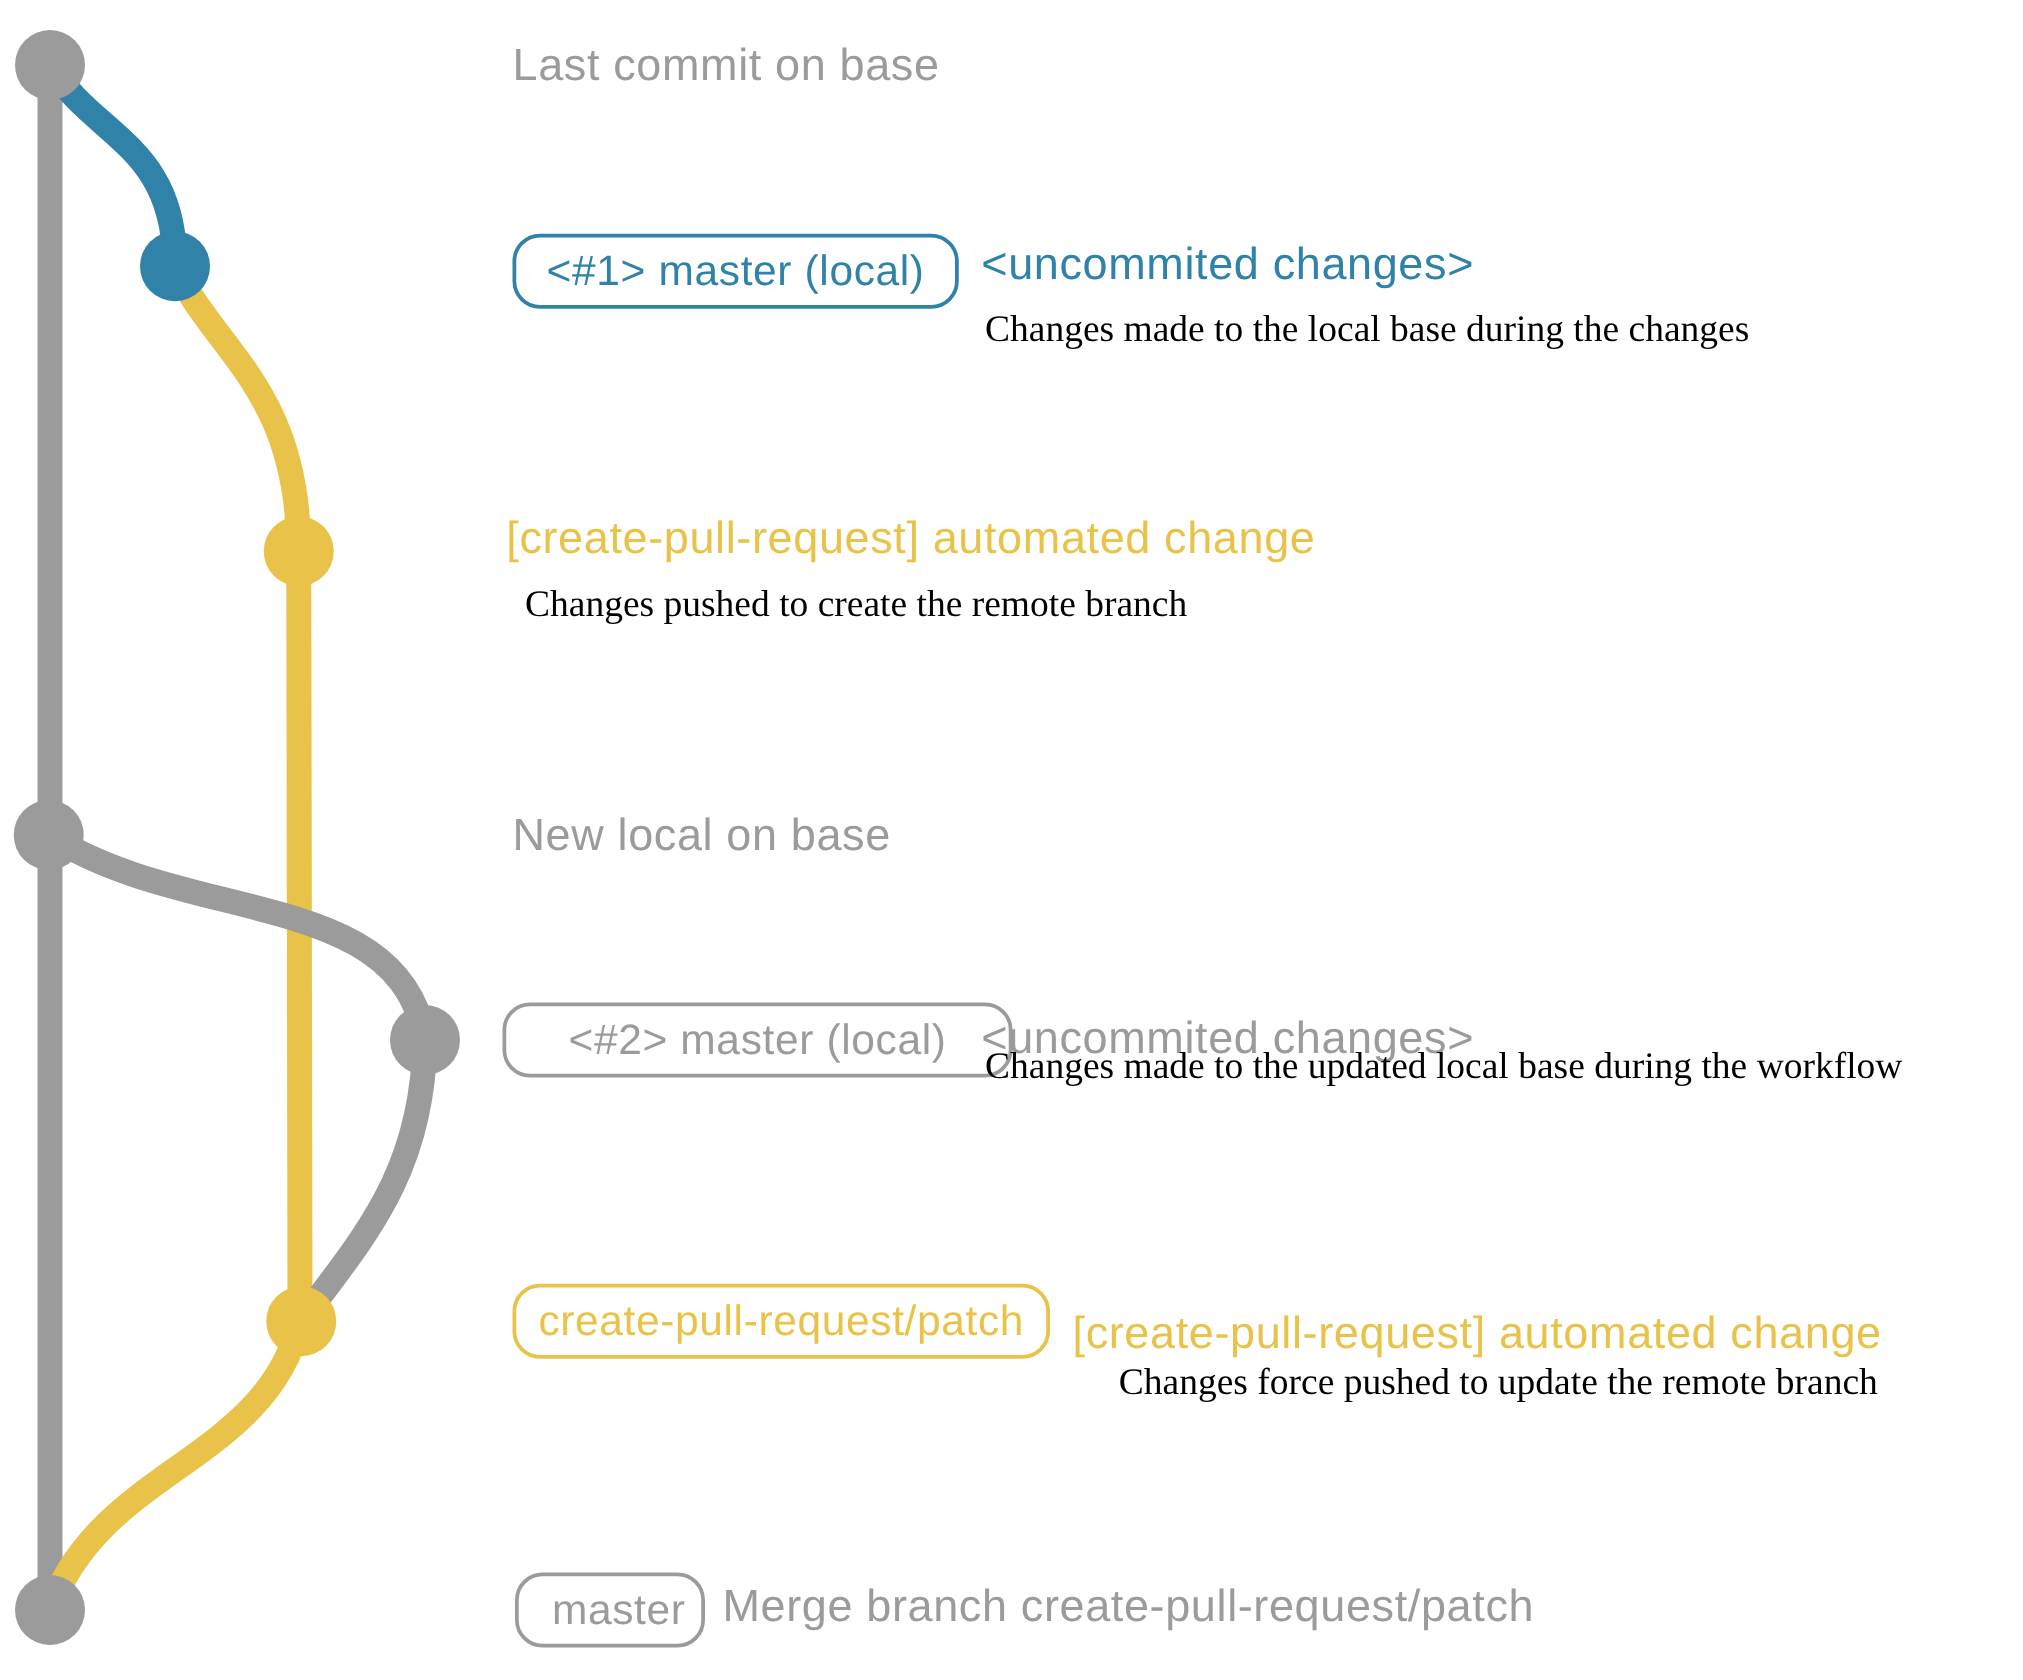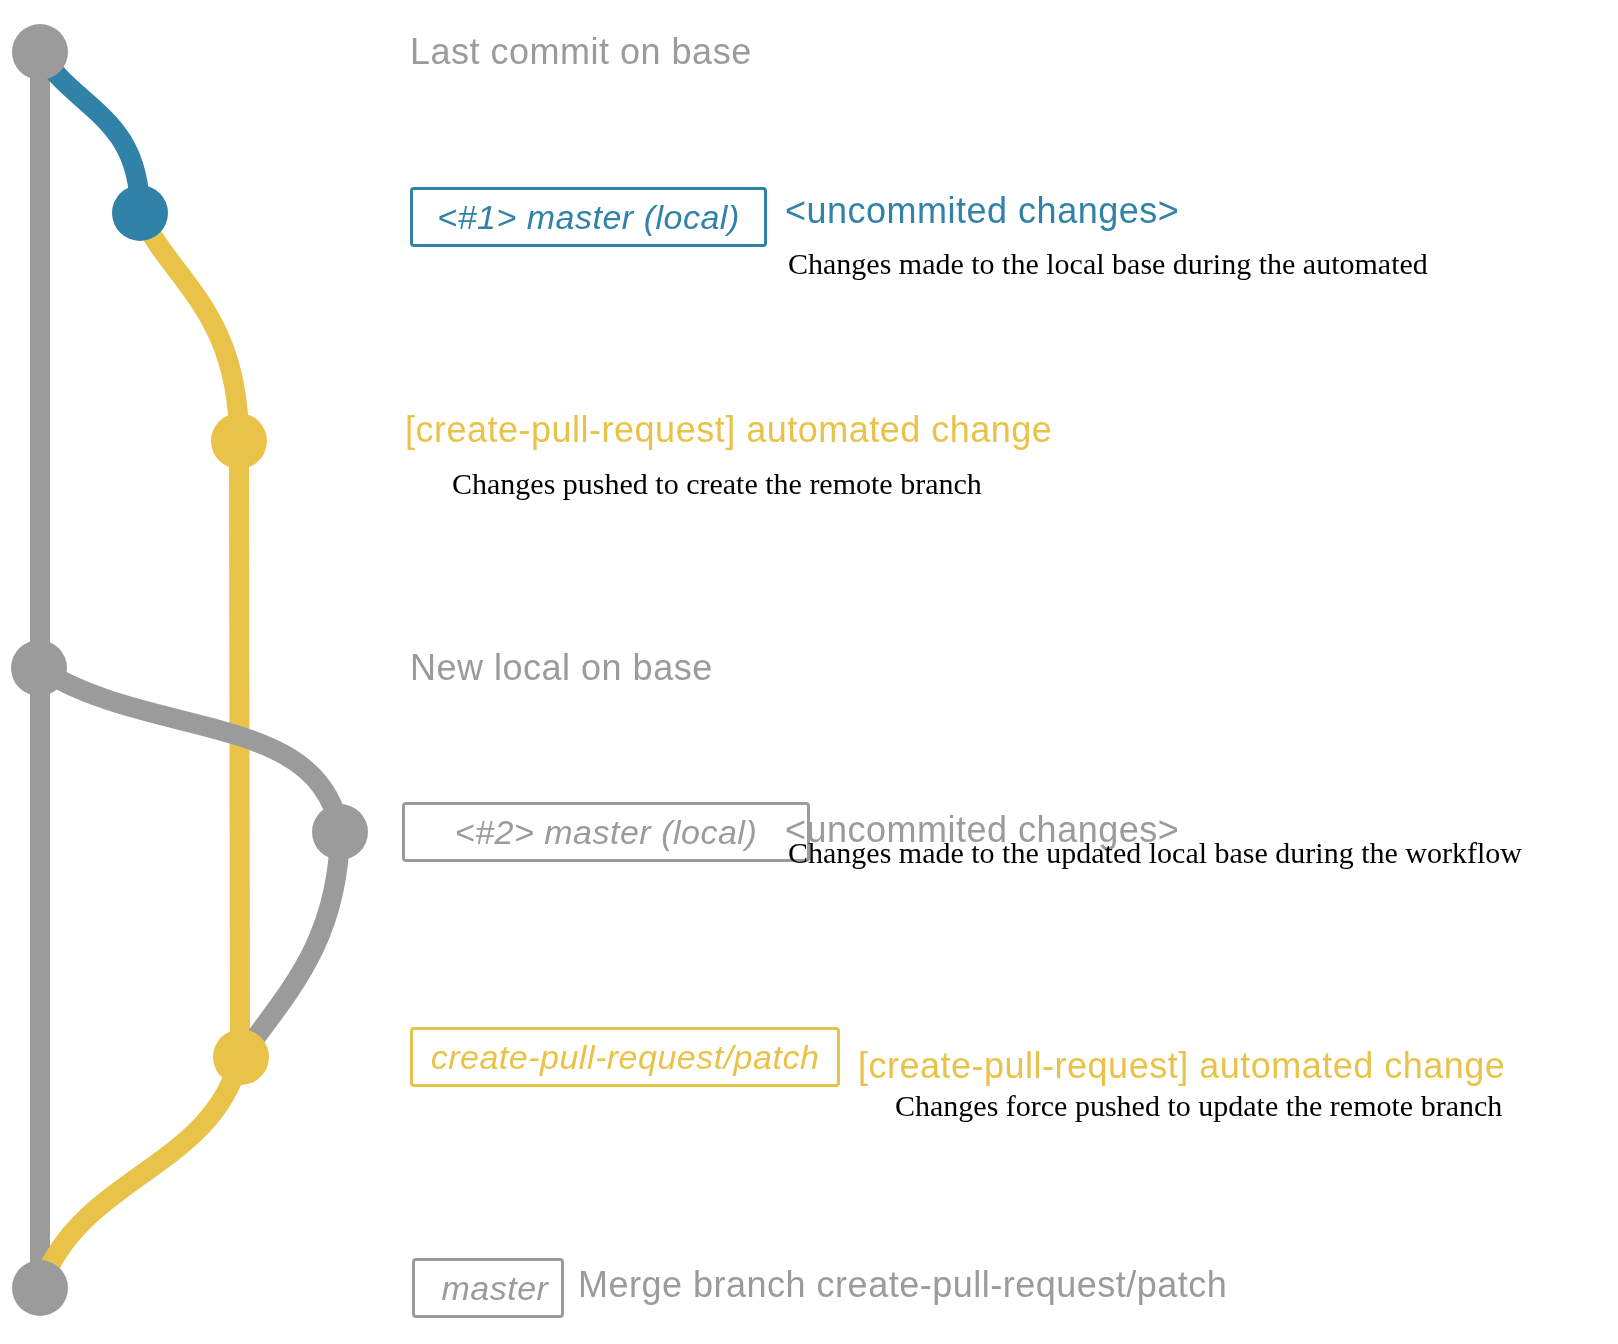"<#1> master (local)" .tagbox { border-radius: 4px -> 22px; font-style: italic -> none }
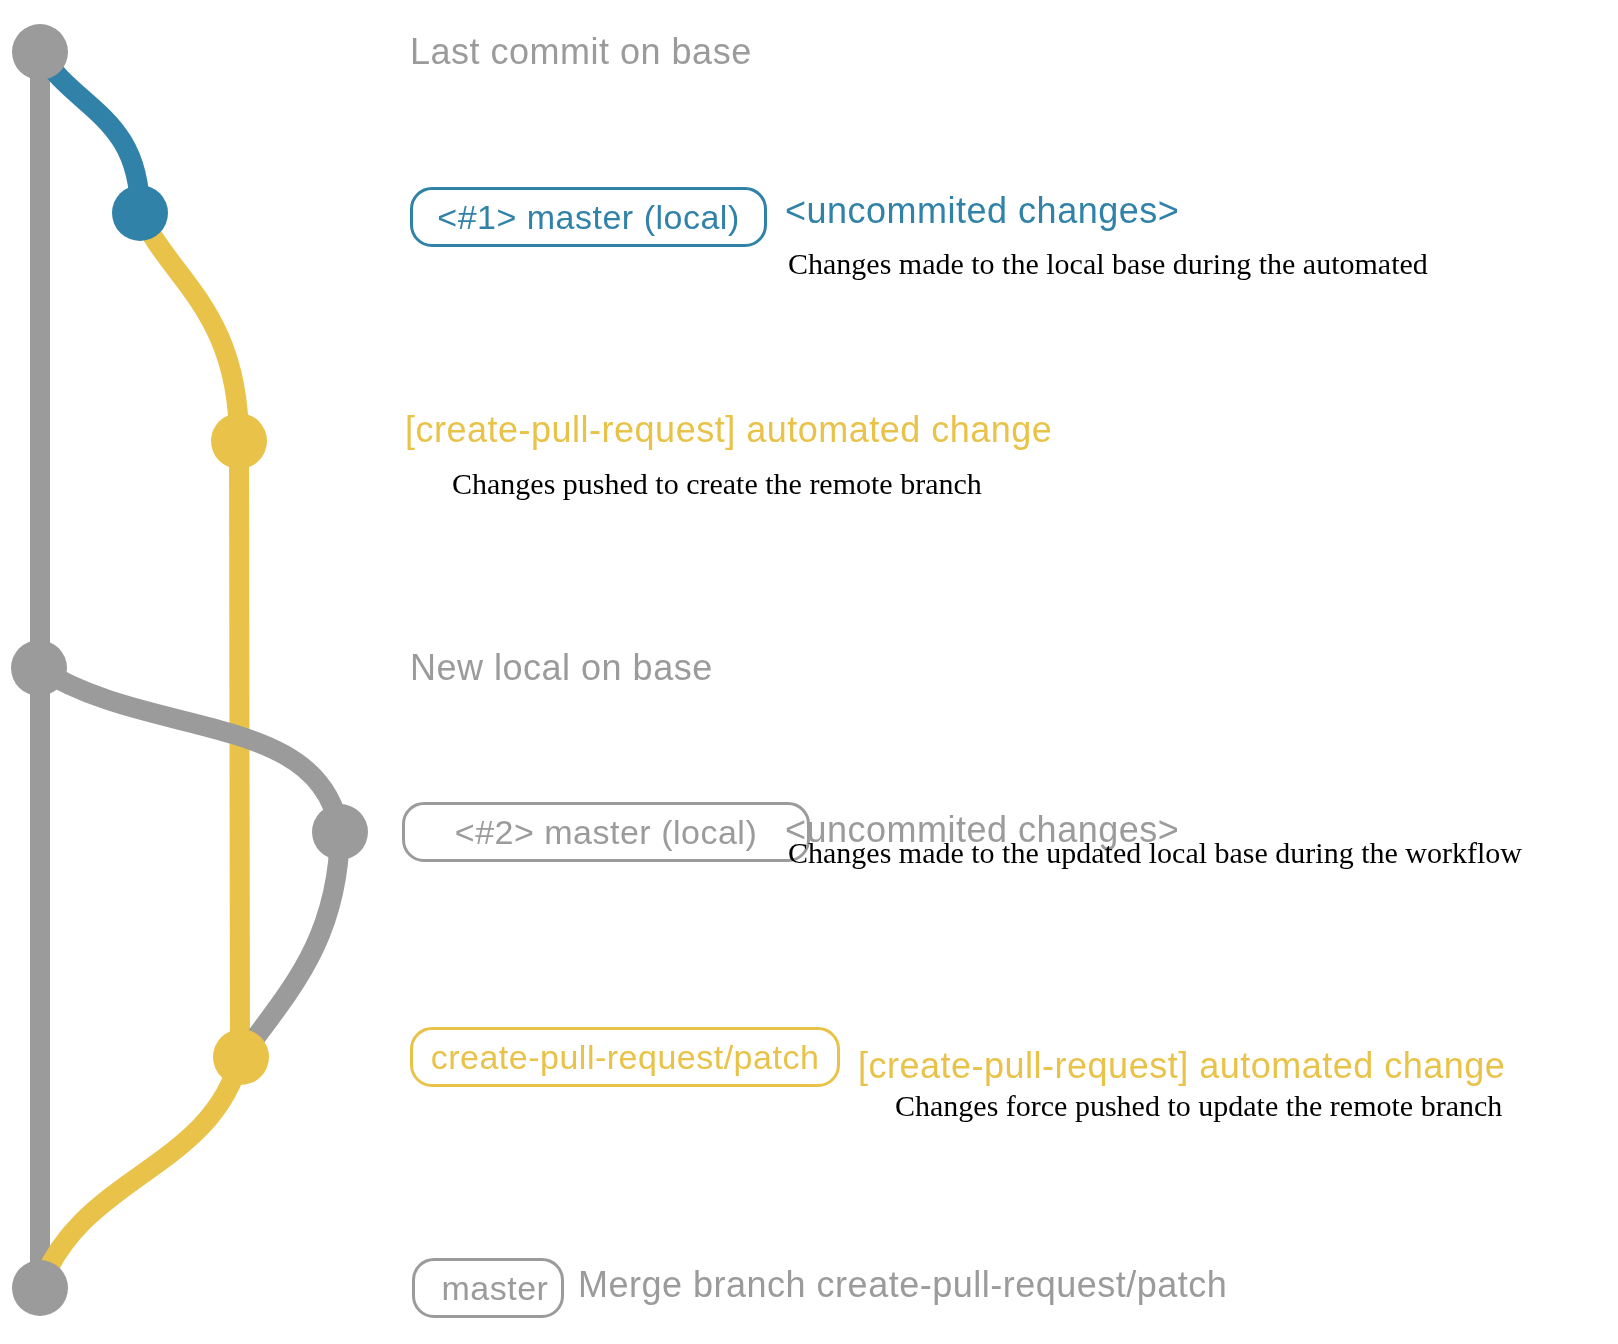"Changes made to the local" div.lbl { text: automated -> changes }
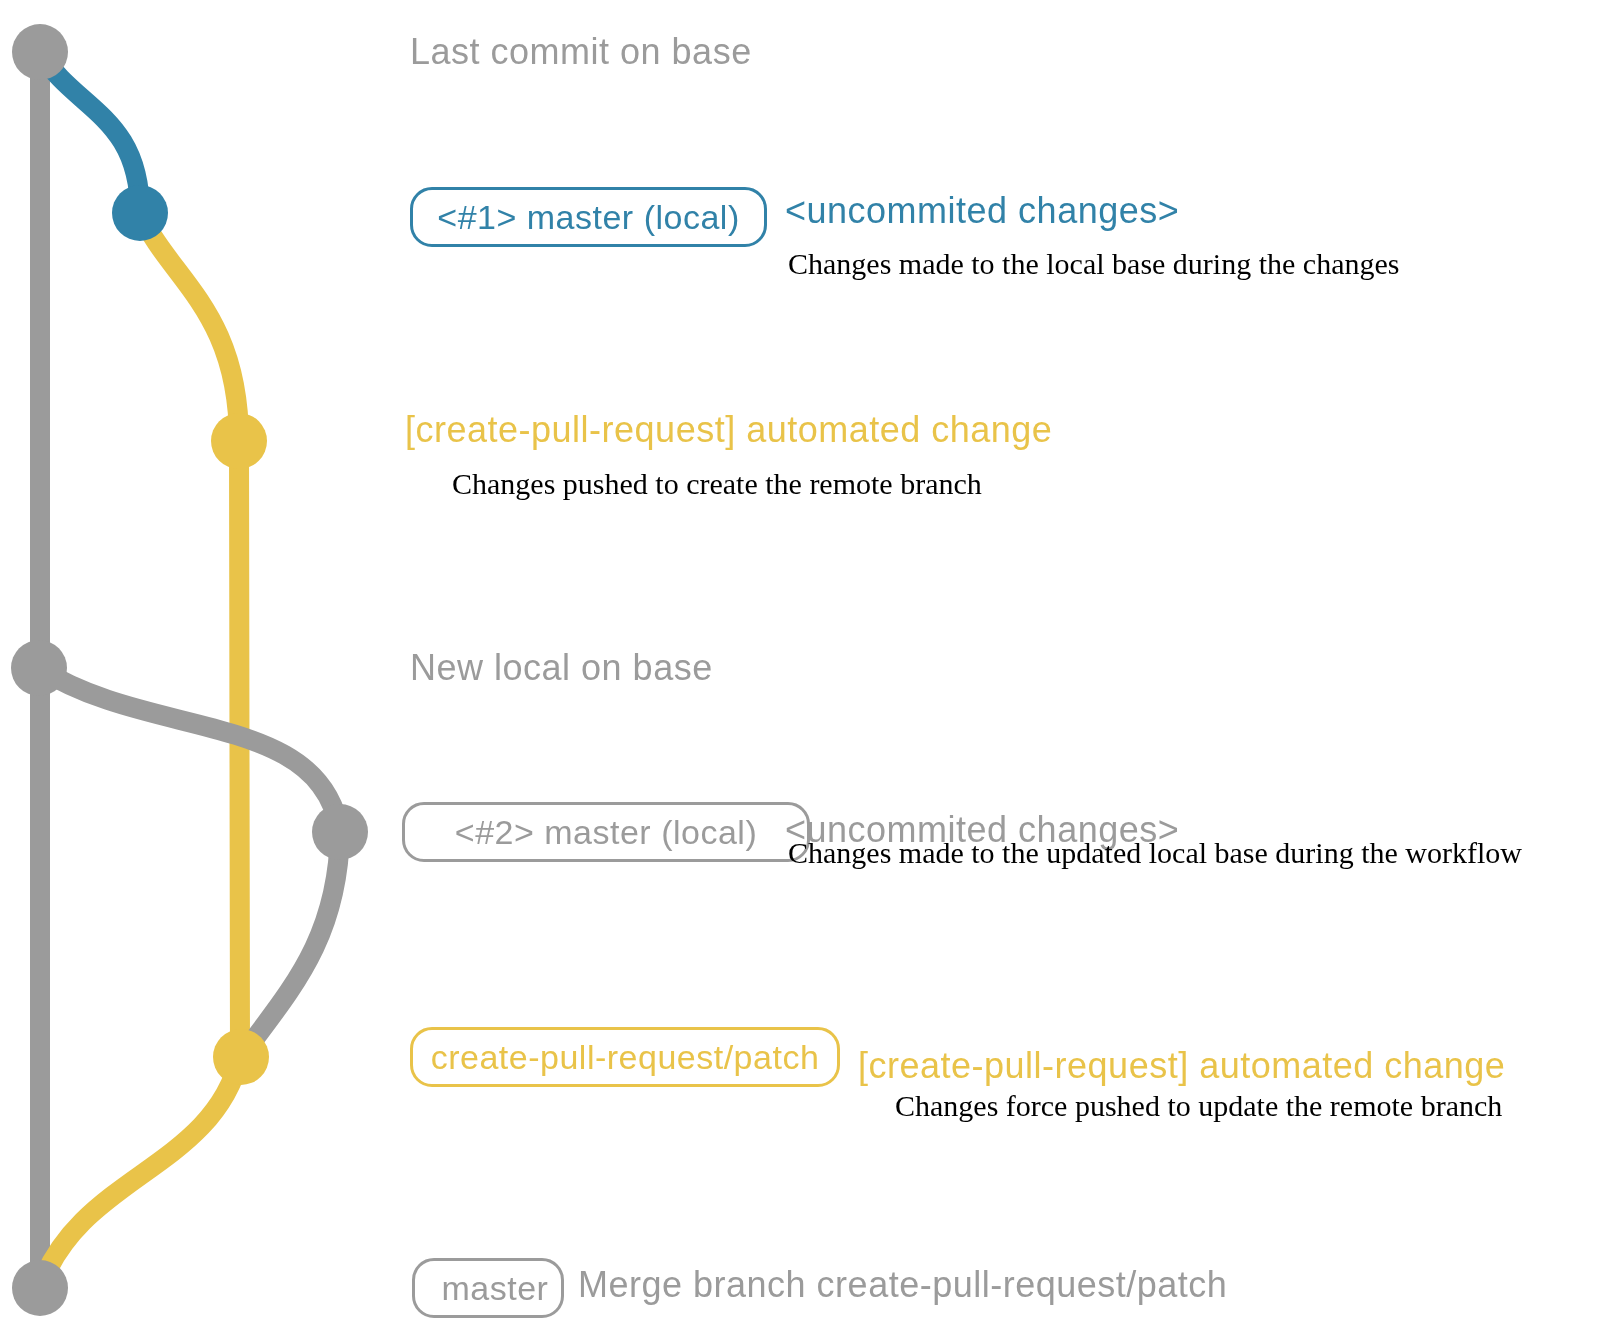"Changes pushed to create the" div.lbl { margin-left: 32px -> none }
